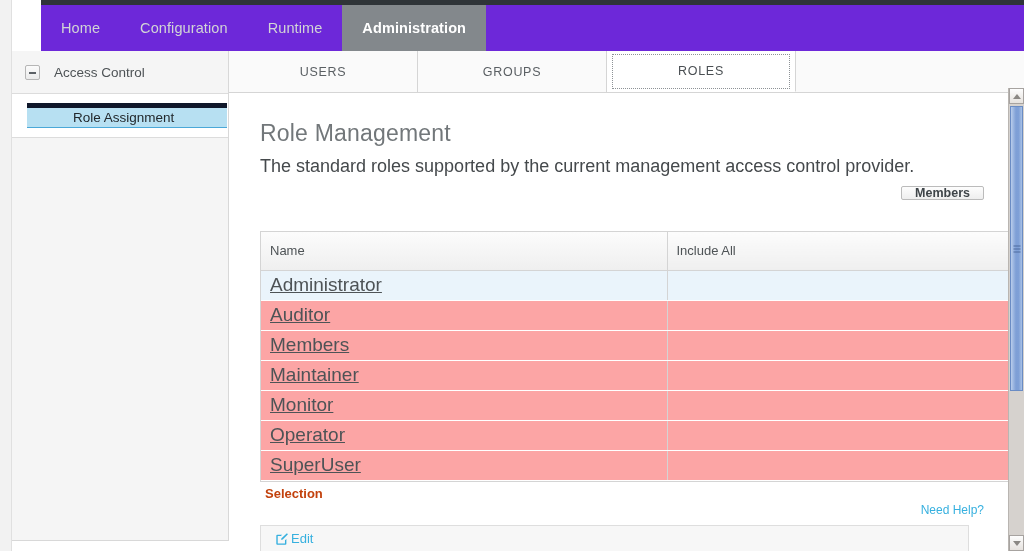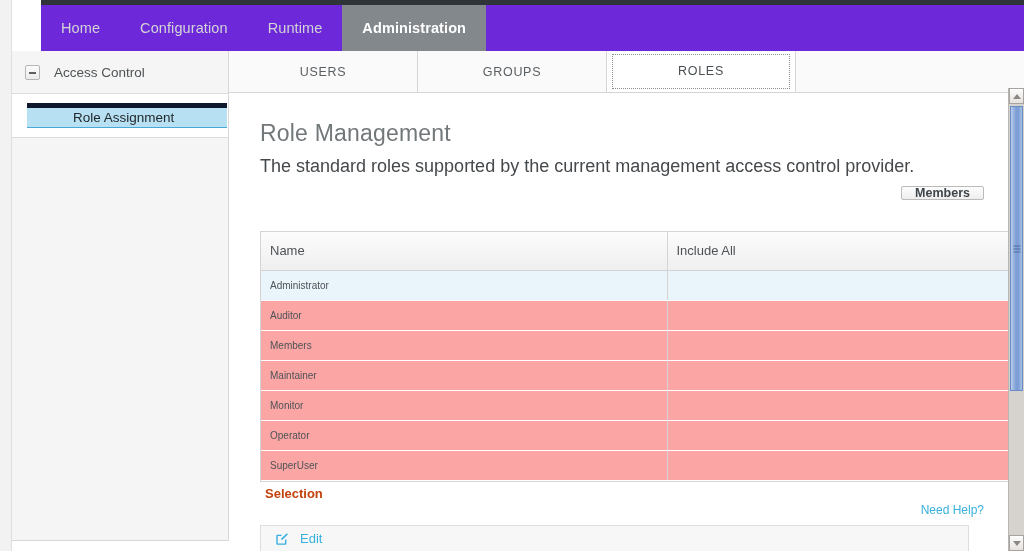"Administrator" table.roles tbody td { font-size: 10px -> 19px; text-decoration: none -> underline }
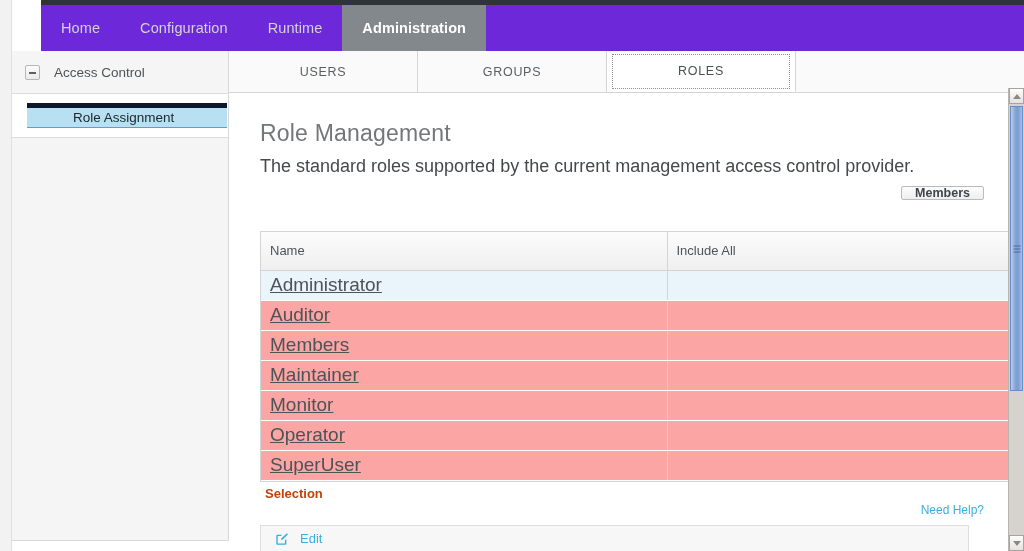"Edit" .edit-link { gap: 11px -> 2px }
